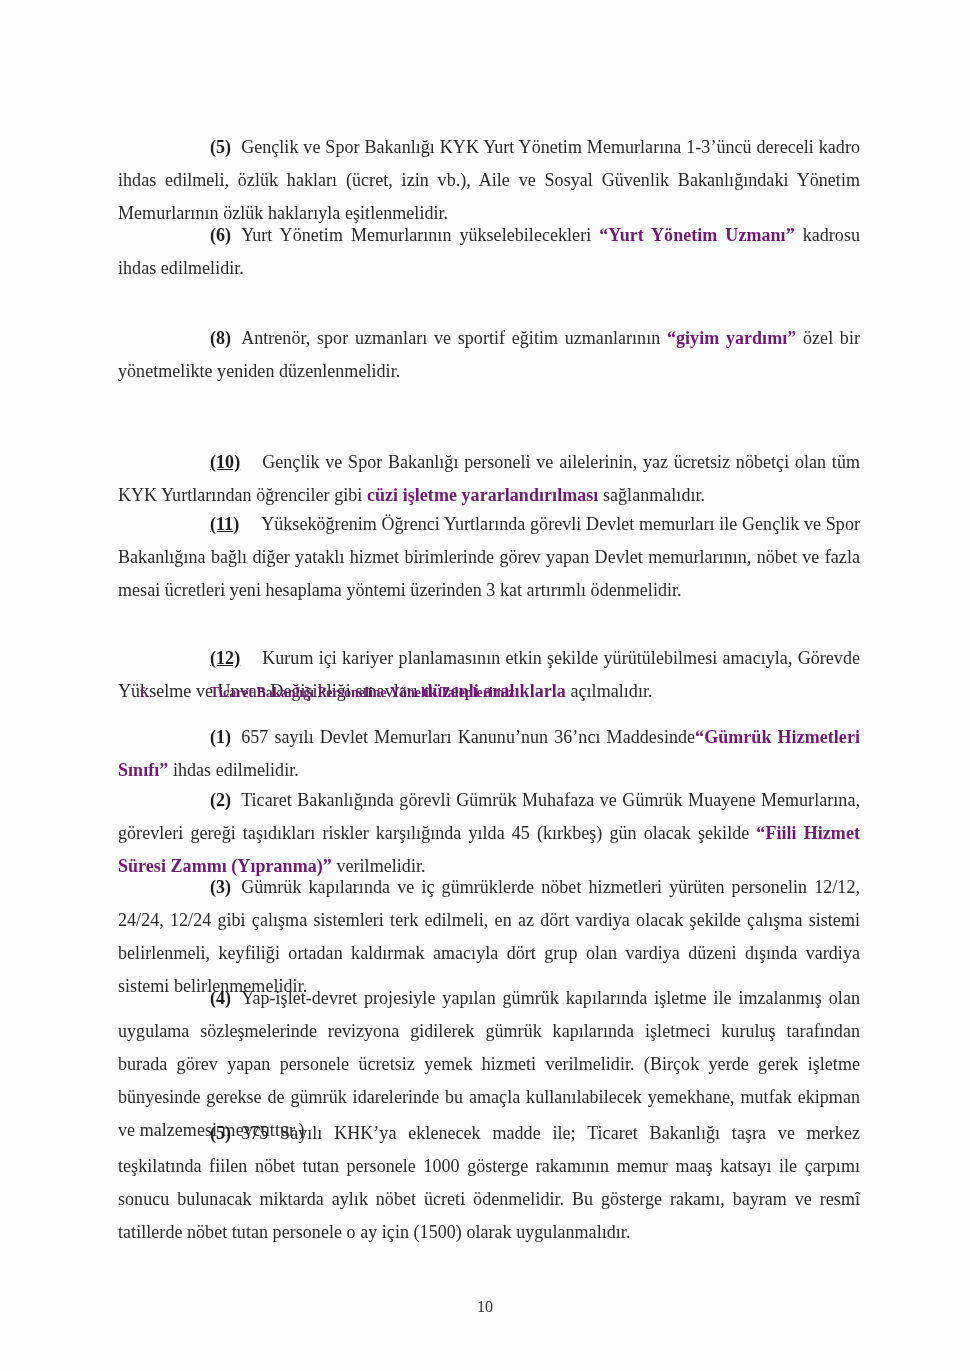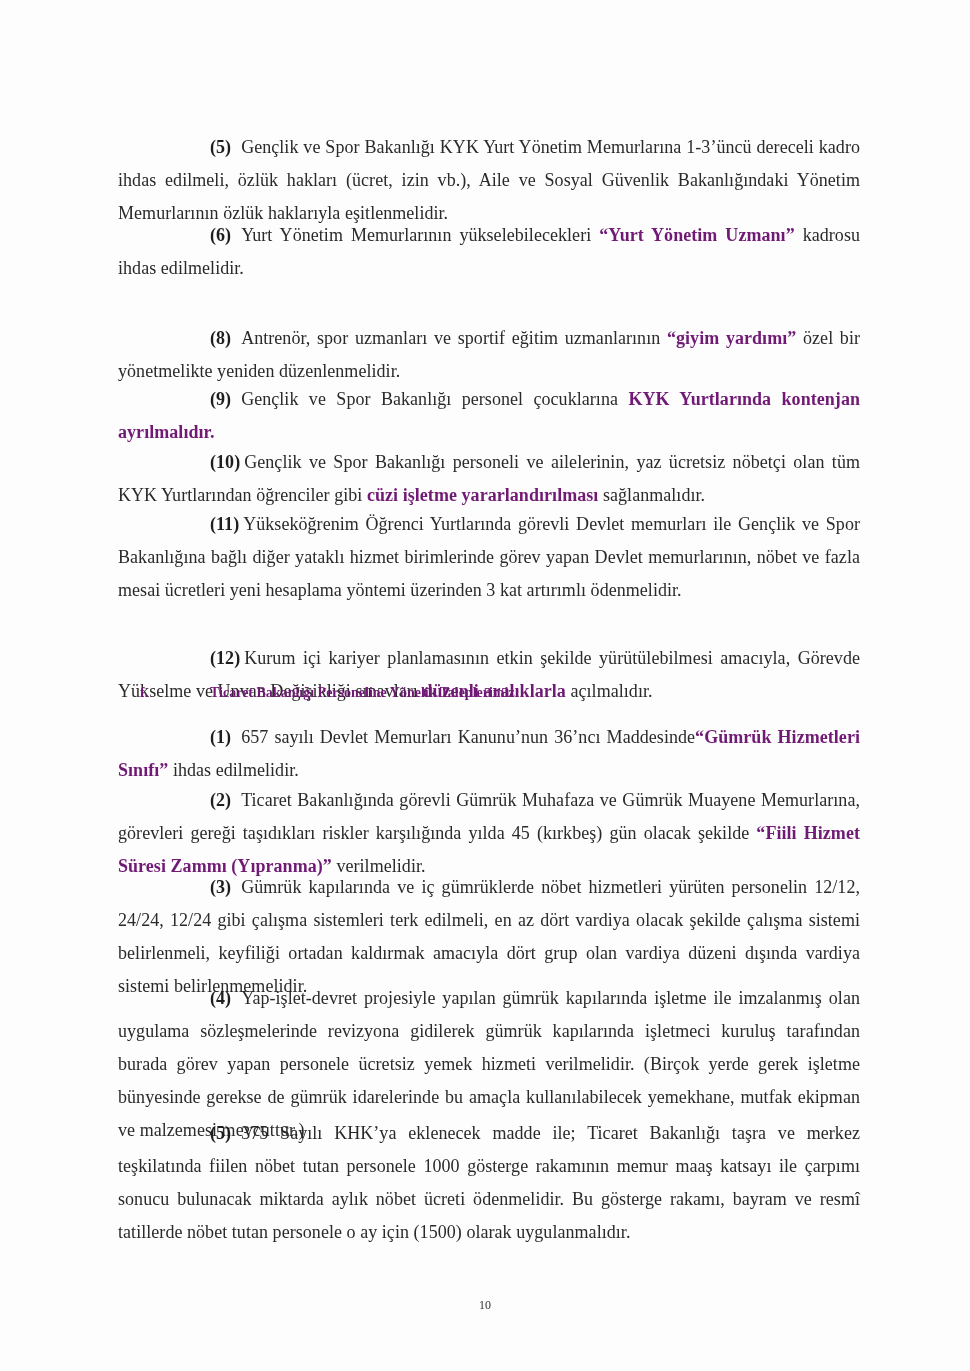"(9) Gençlik ve Spor Bakanlığı" div.para { html: <div> <span><span>(9)</span><span>Gençlik ve Spor Bakanlığı personel çocuklarına </span><b>KYK Yurtlarında kontenjan ayrılmalıdır.</b></span> </div> -> none }
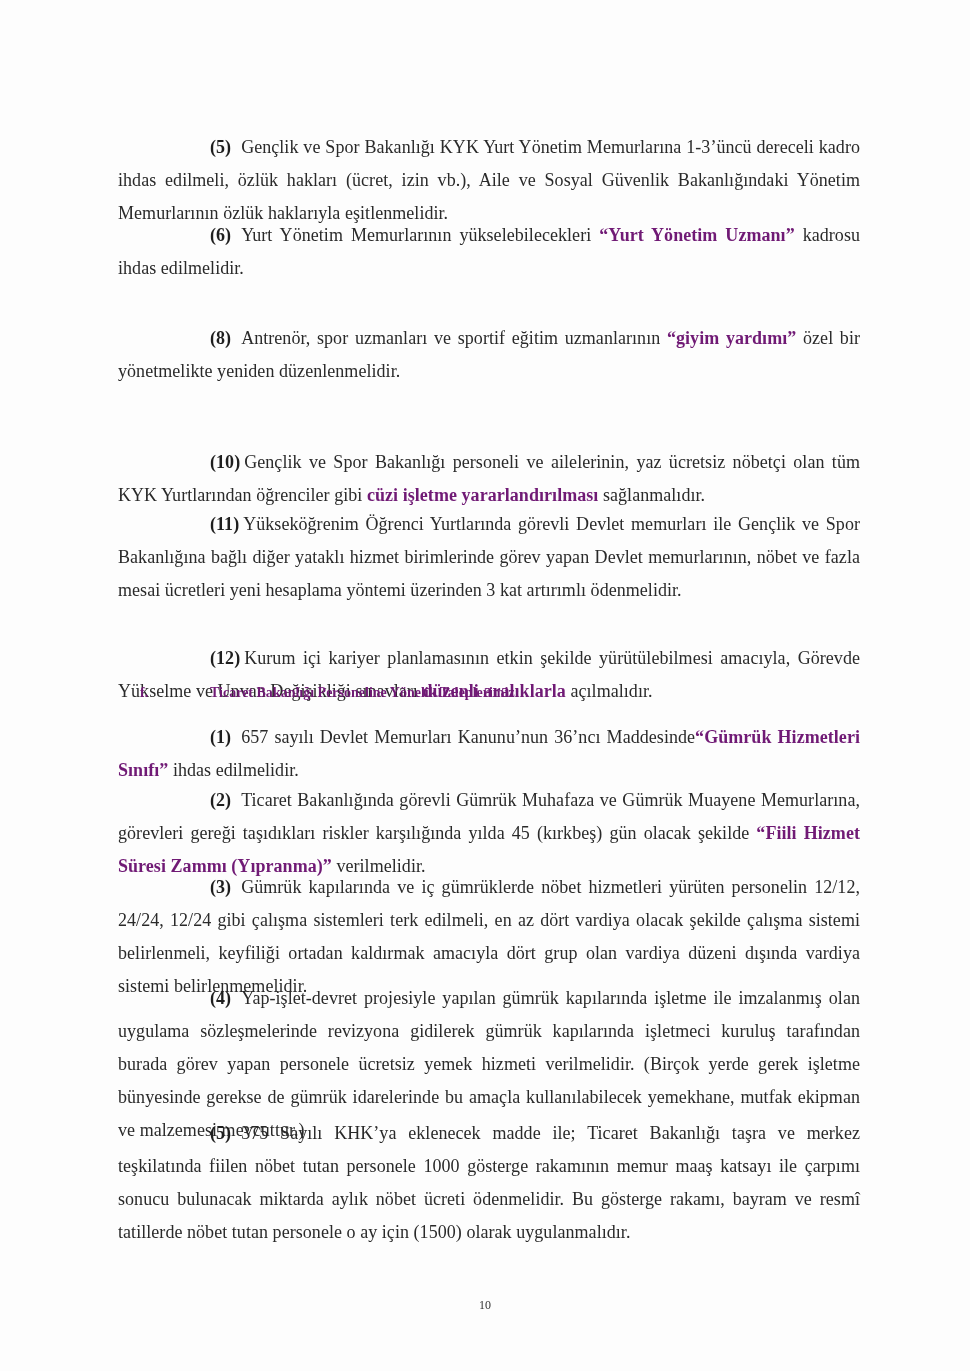"(10)" .num-wide { margin-right: 4px -> 22px; text-decoration: none -> underline }
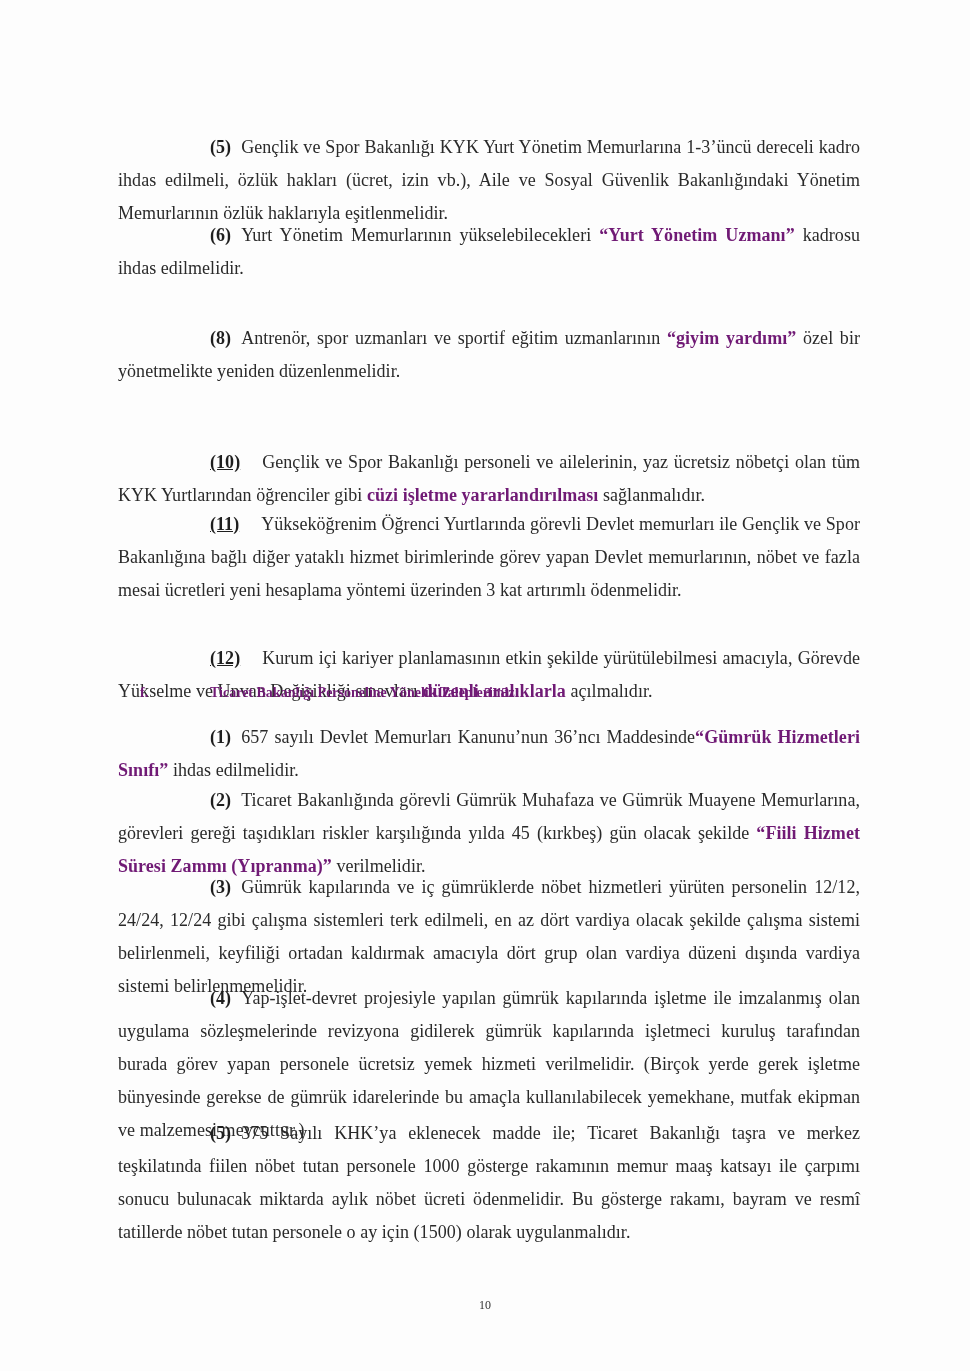"10" .page-number { font-size: 12px -> 16px }
